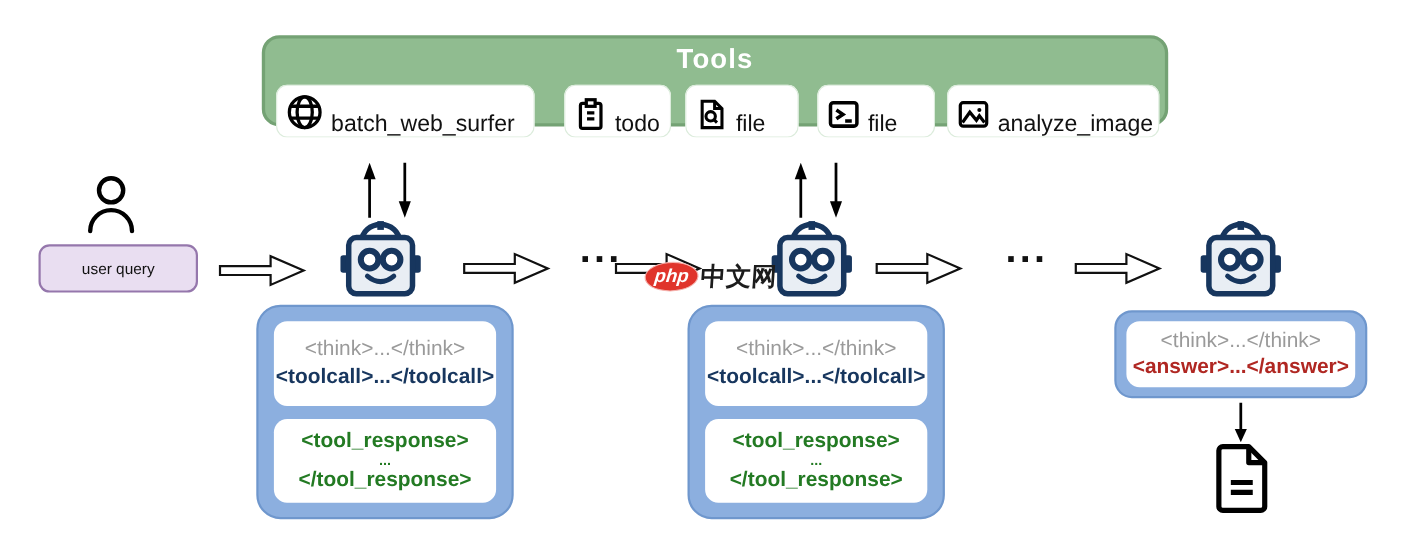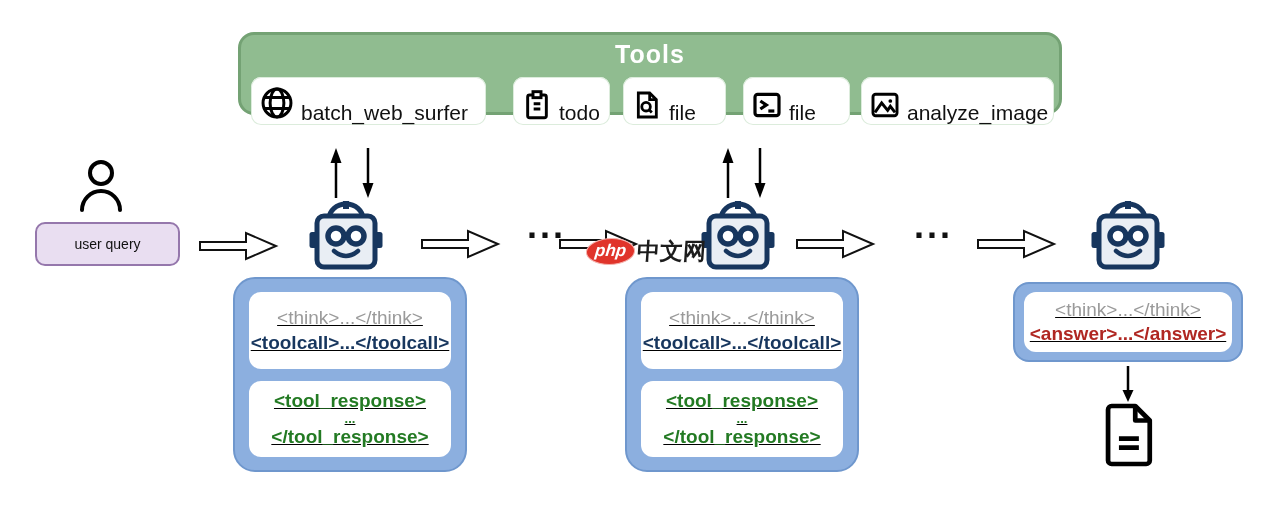"<think>...</think>" .msg-card { text-decoration: underline -> none }
